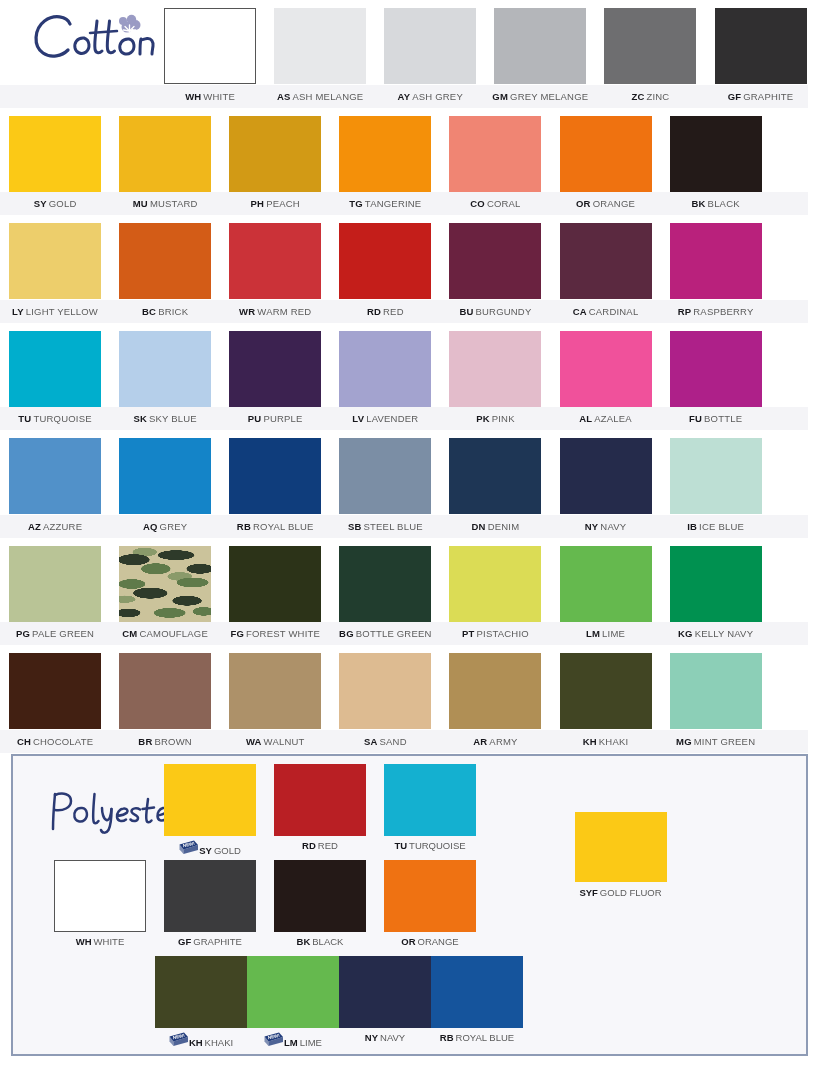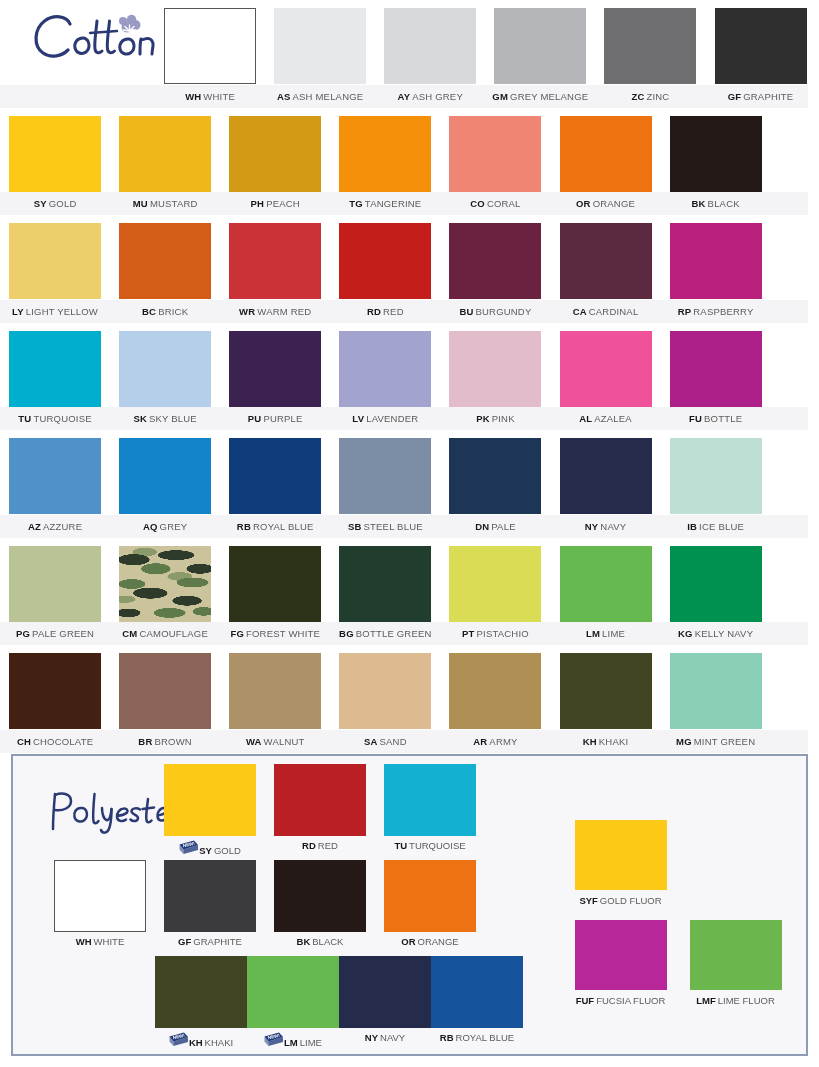"PALE" span { text: PALE -> DENIM }
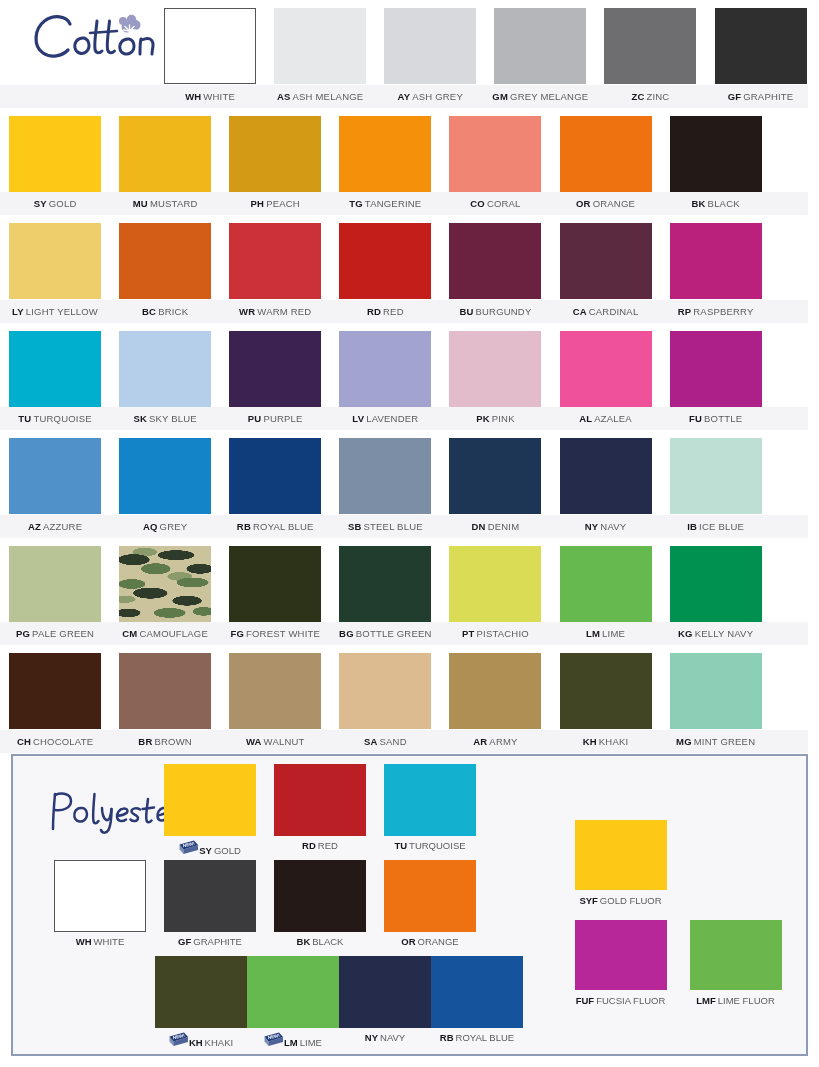"SYF GOLD FLUOR" .fluor-grid { top: 64px -> 56px }
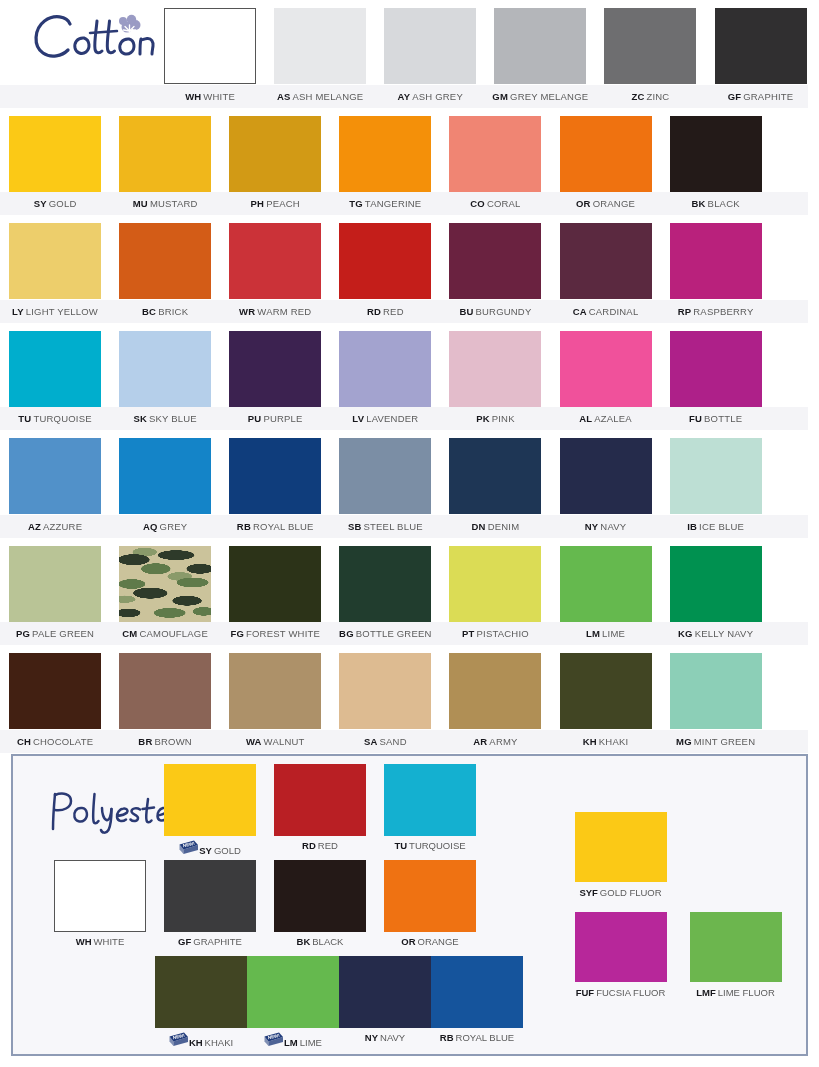"FUF FUCSIA FLUOR" div.fluor-row { html: <div> <div> <div></div> <div><span>FUF</span><span>FUCSIA FLUOR</span></div> </div> <div> <div></div> <div><span>LMF</span><span>LIME FLUOR</span></div> </div> </div> -> none }
